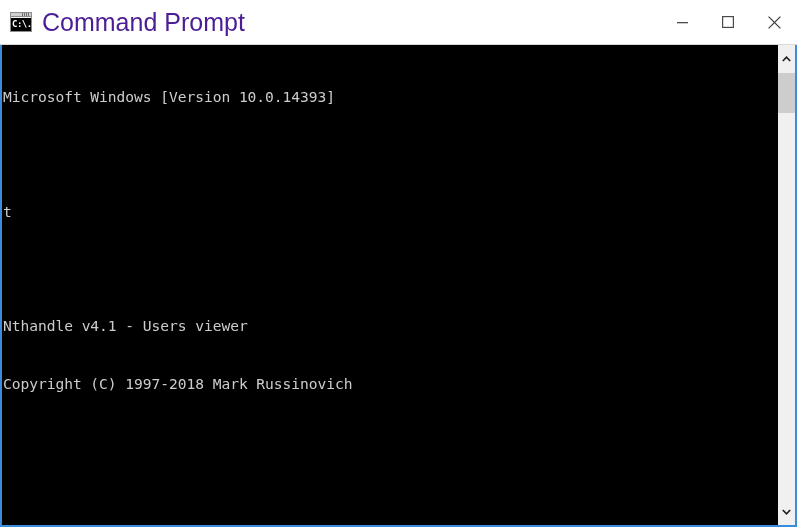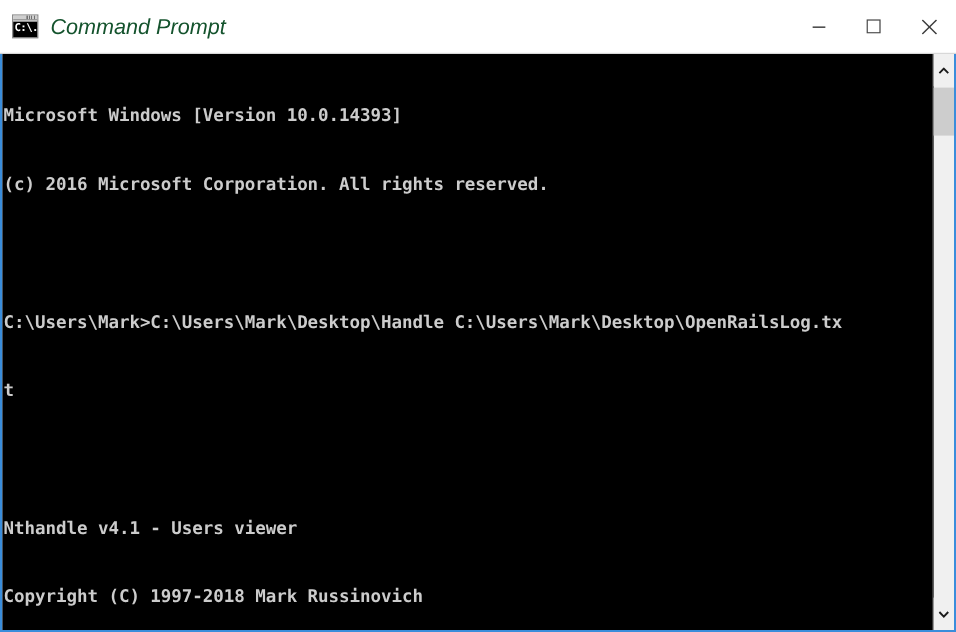"Command Prompt" .title-text { color: #14532d -> #4c1d95; font-size: 18px -> 25px; font-style: italic -> none }
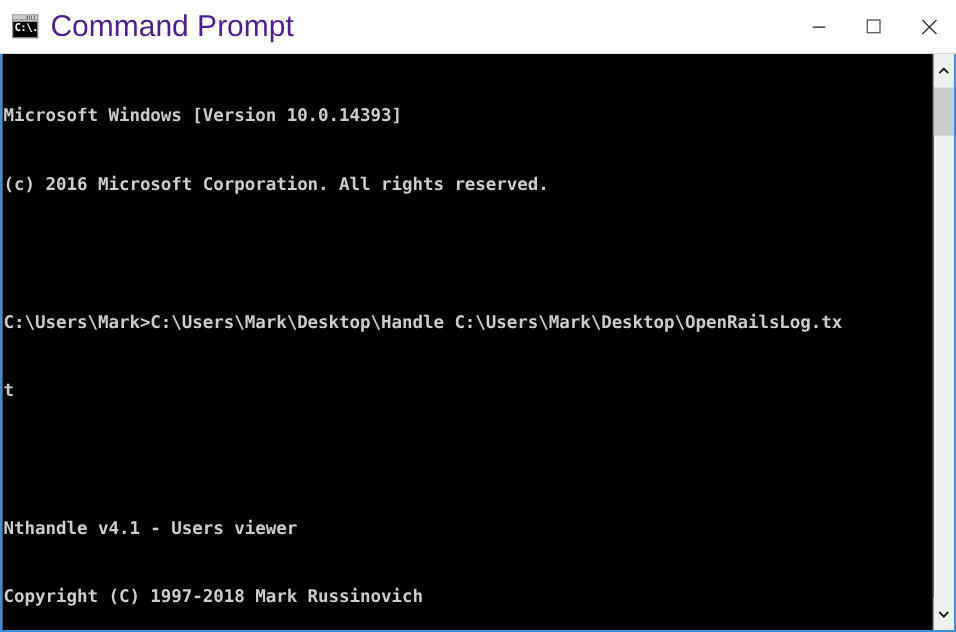"Microsoft Windows [Version 10.0.14393]" .console-line { font-weight: bold -> none }
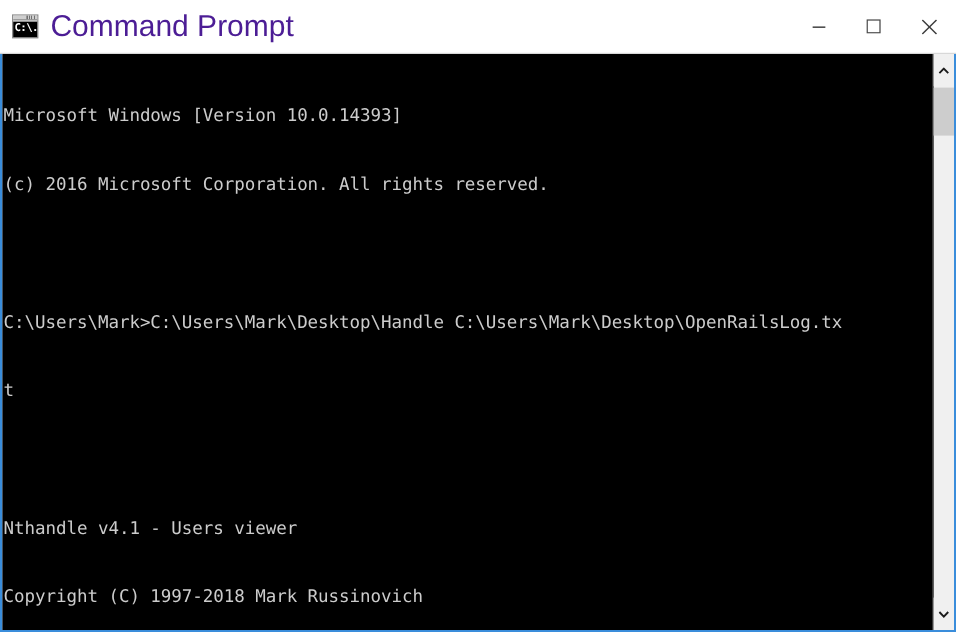"(c) 2016 Microsoft Corporation. All" div.console-line { html: <div>(c) 2016 Microsoft Corporation. All rights reserved.</div> -> none }
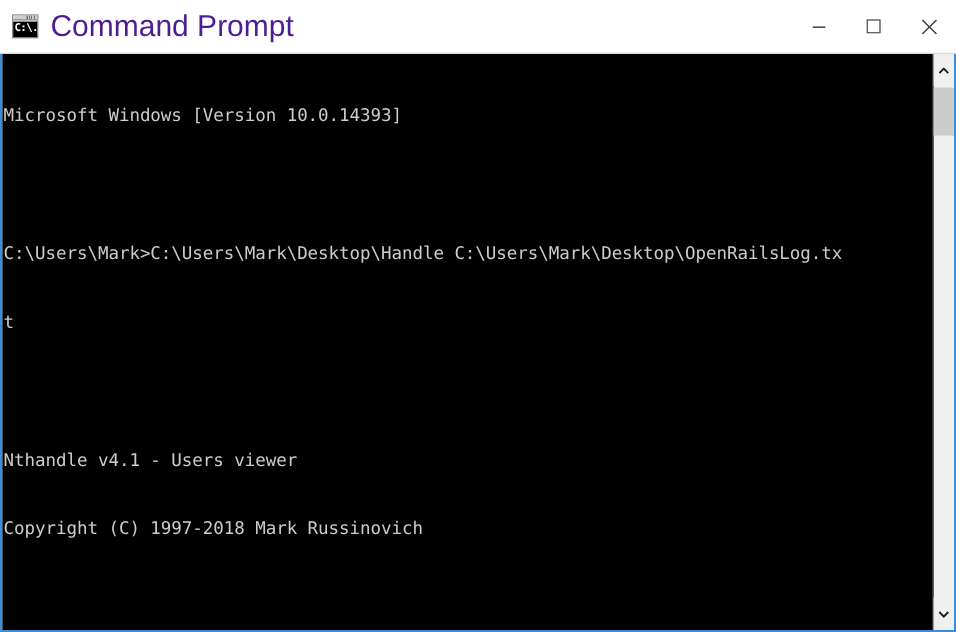"C:\Users\Mark>C:\Users\Mark\Desktop\Hand" div.console-line { html: <div>C:\Users\Mark&gt;C:\Users\Mark\Desktop\Handle C:\Users\Mark\Desktop\OpenRailsLog.tx</div> -> none }
